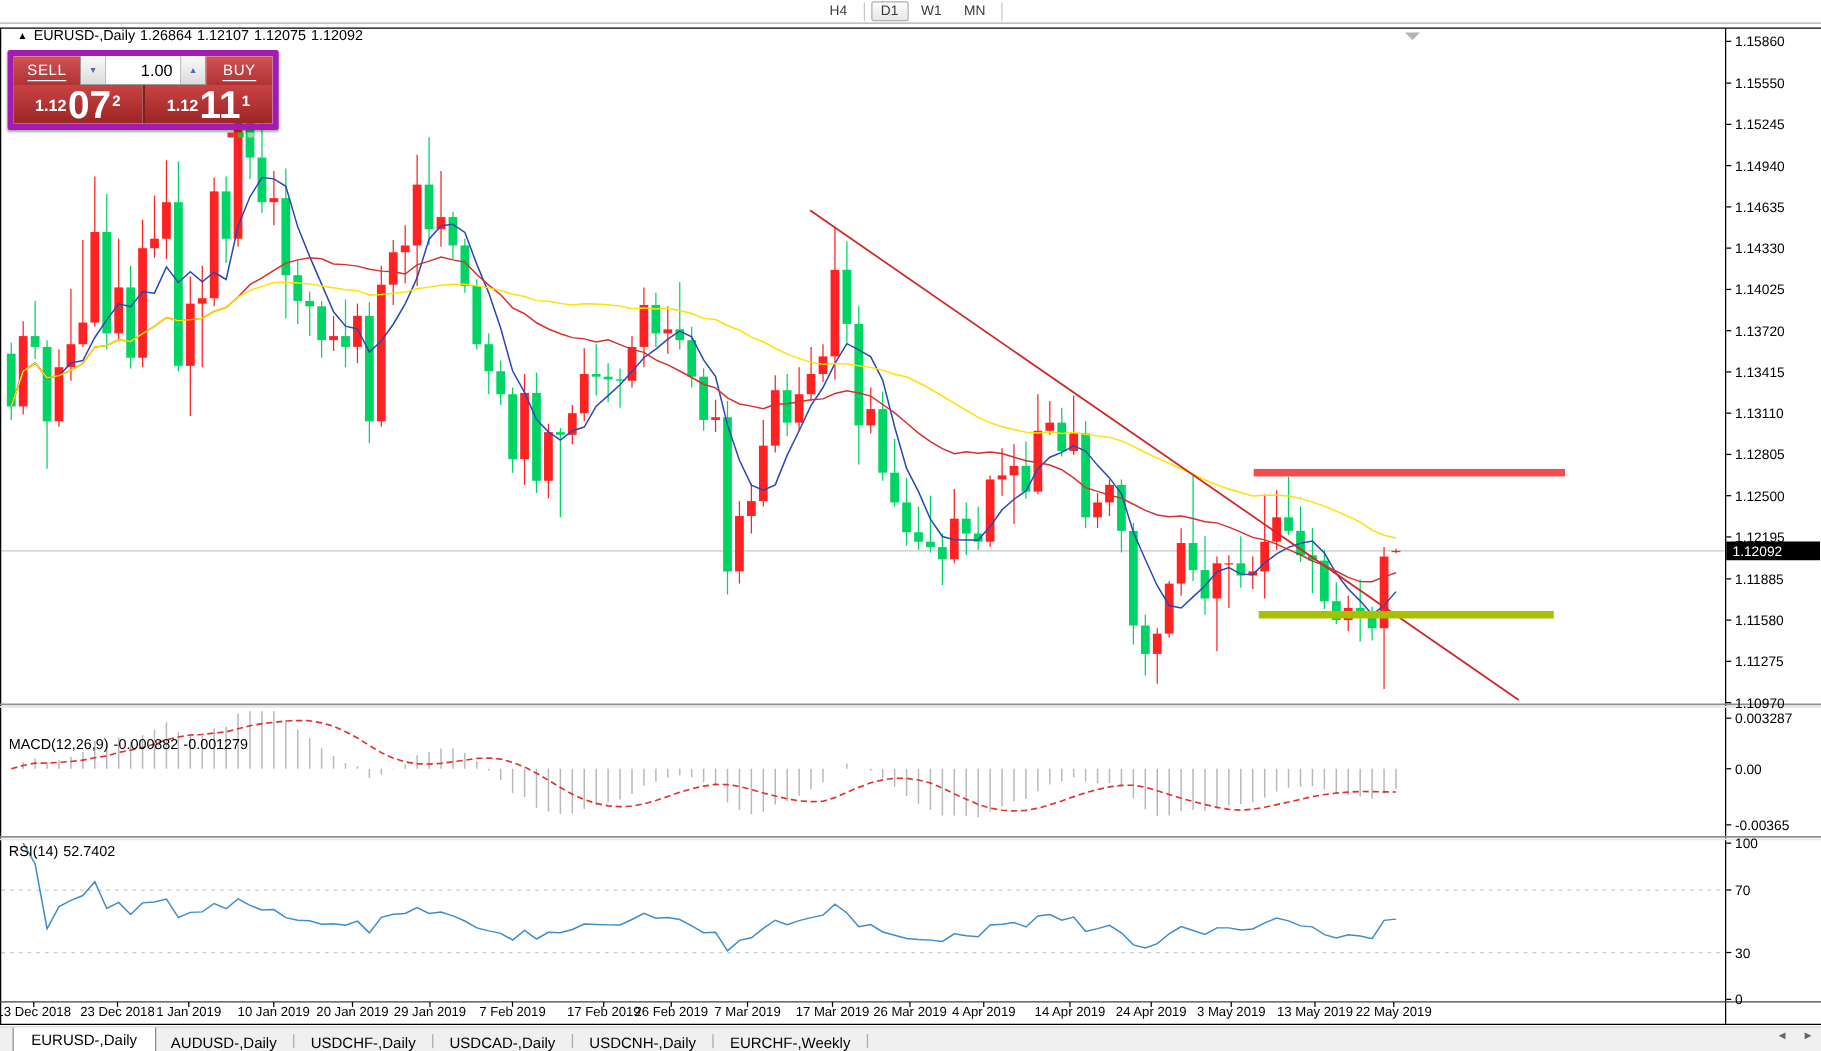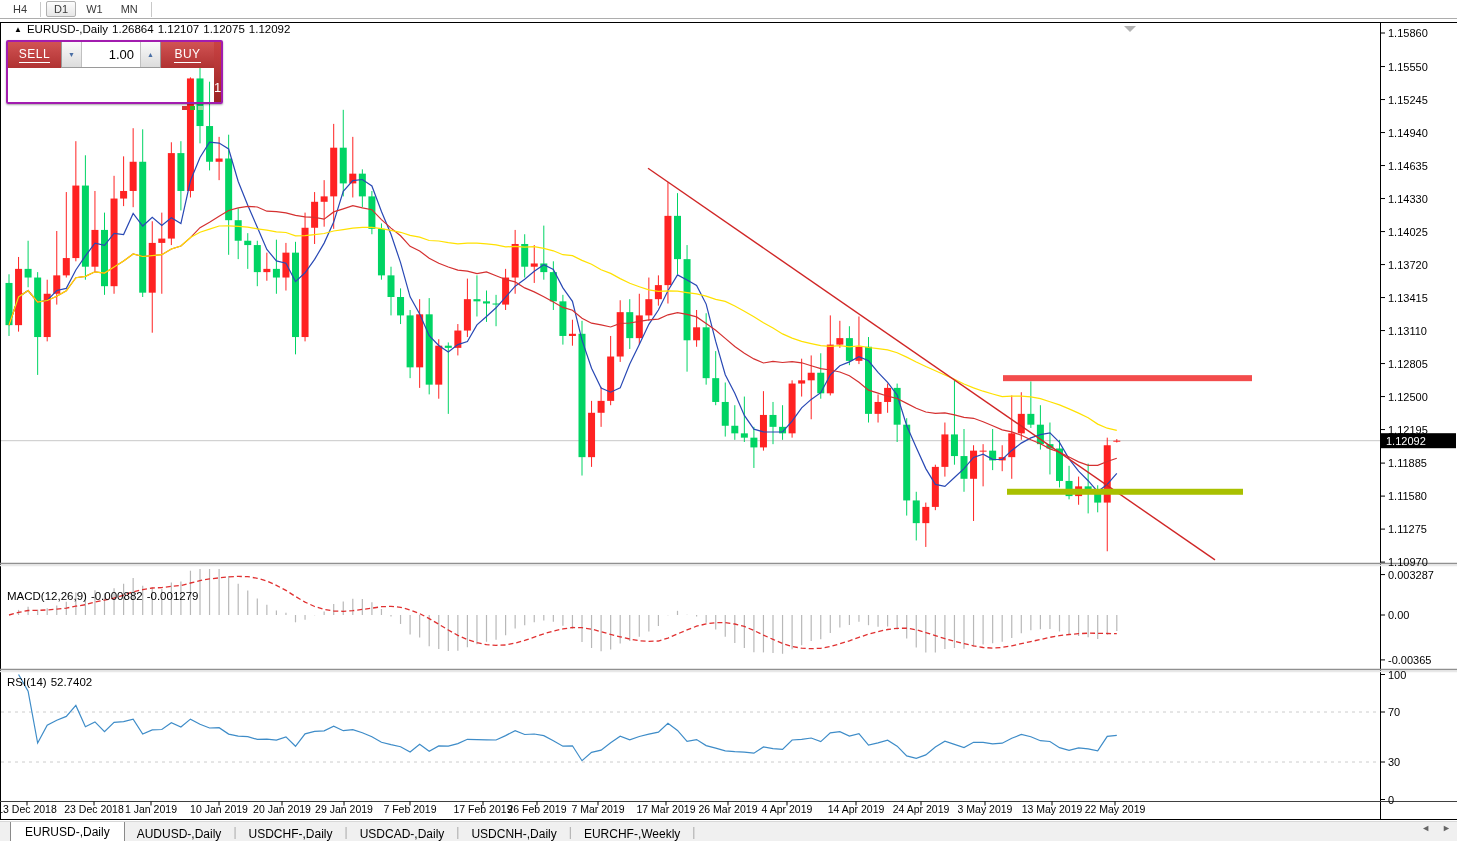"H4" #toolbar { justify-content: none -> center }
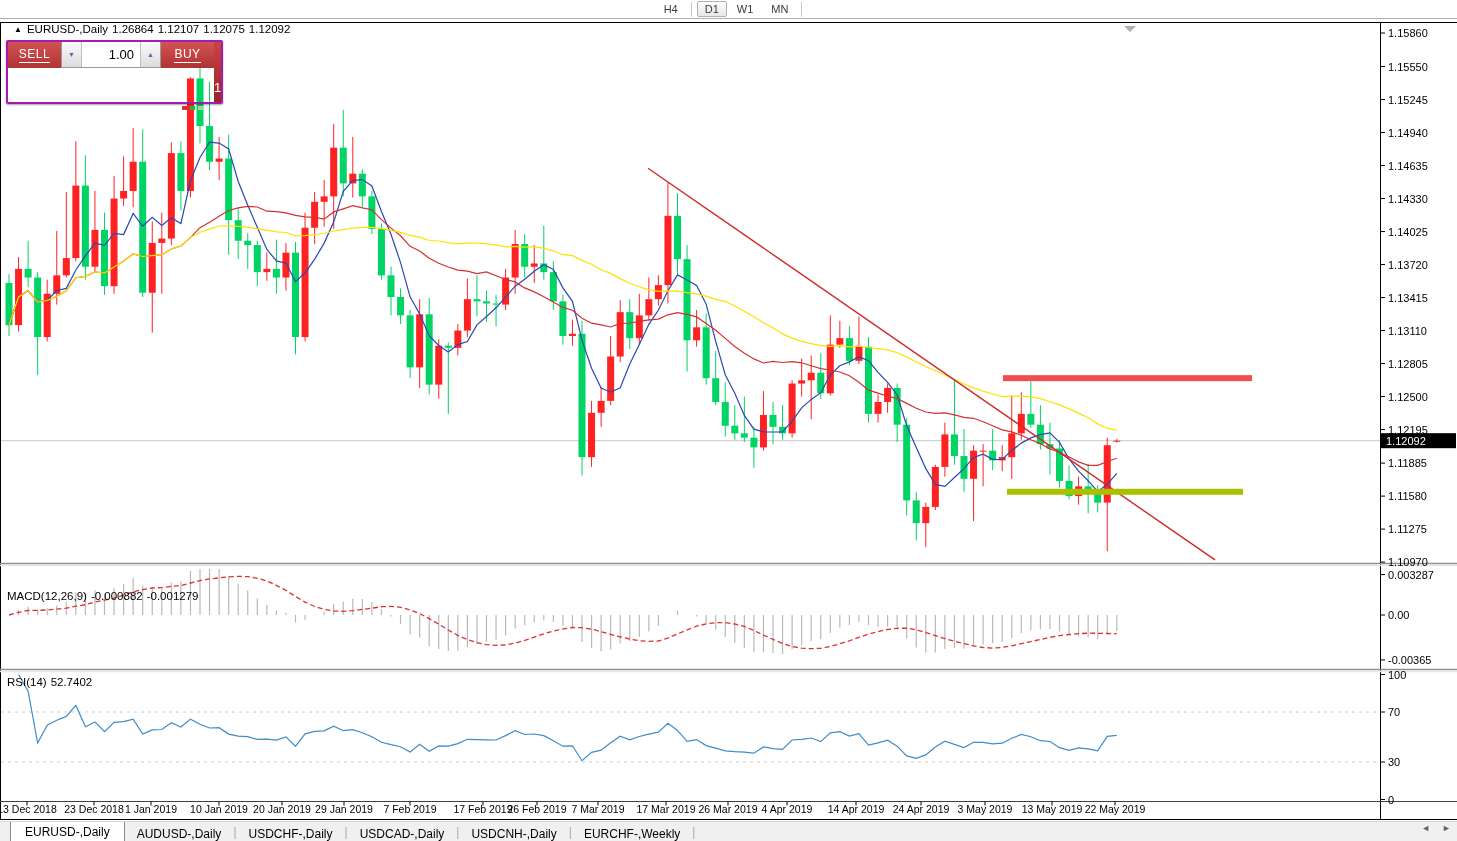"SELL" #trade-panel { border: 2px solid #a21caf -> 5px solid #a21caf; flex-direction: row -> column }
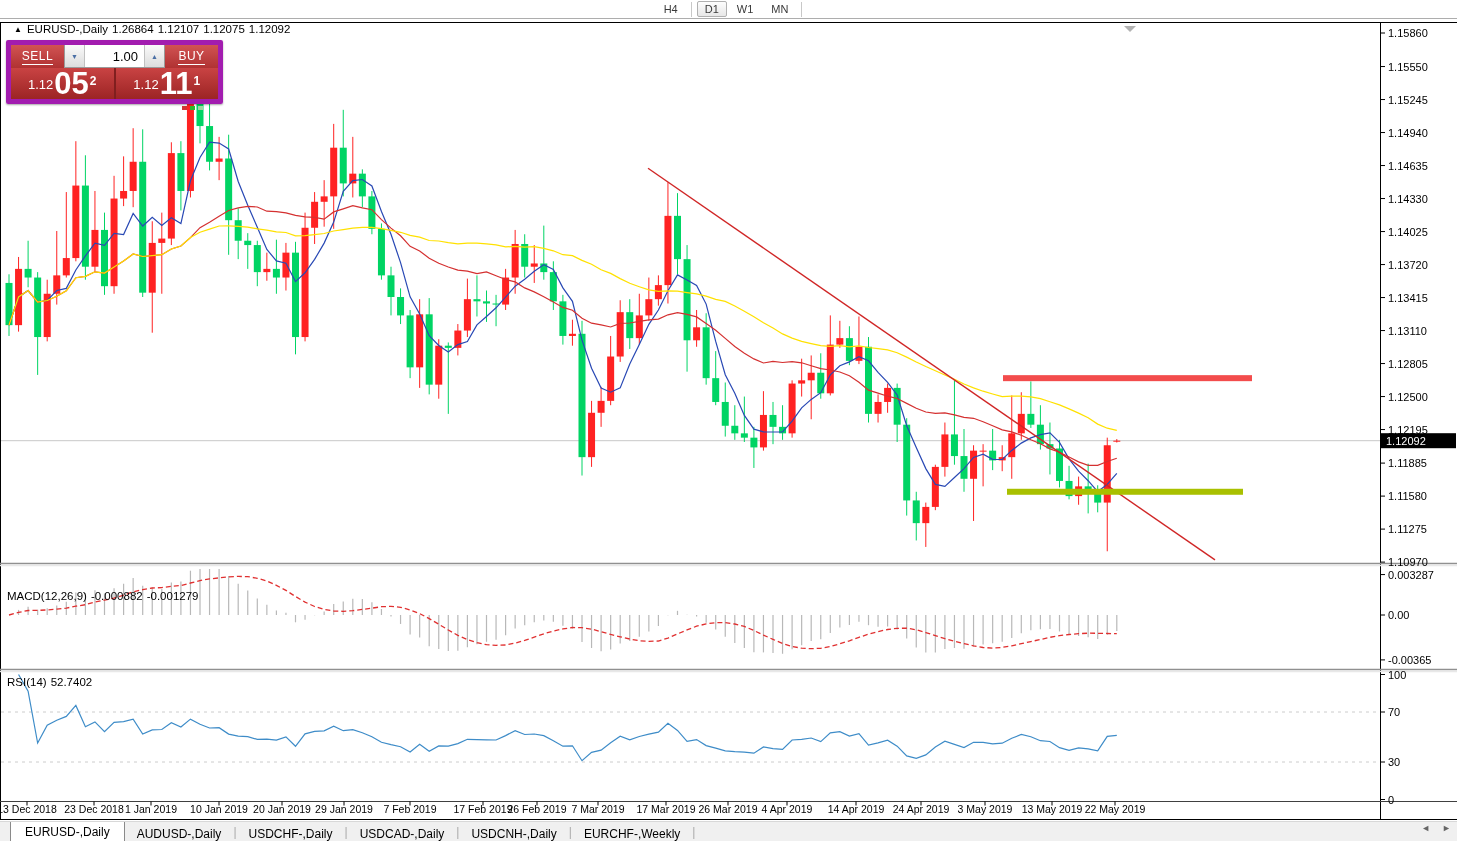"1.12" .px-small { font-weight: normal -> bold }
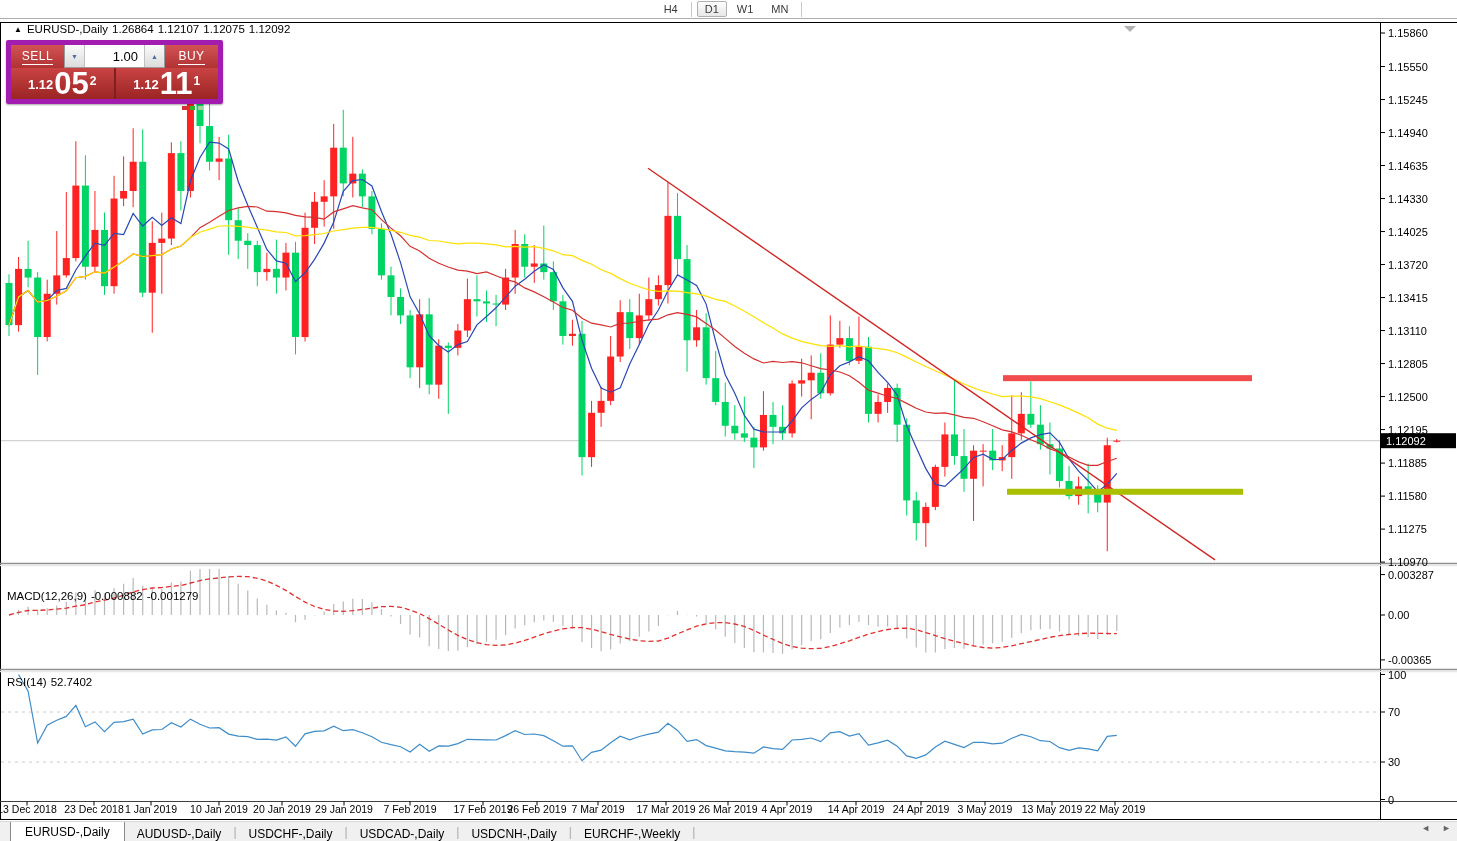"05" span.px-big { text: 05 -> 07 }
